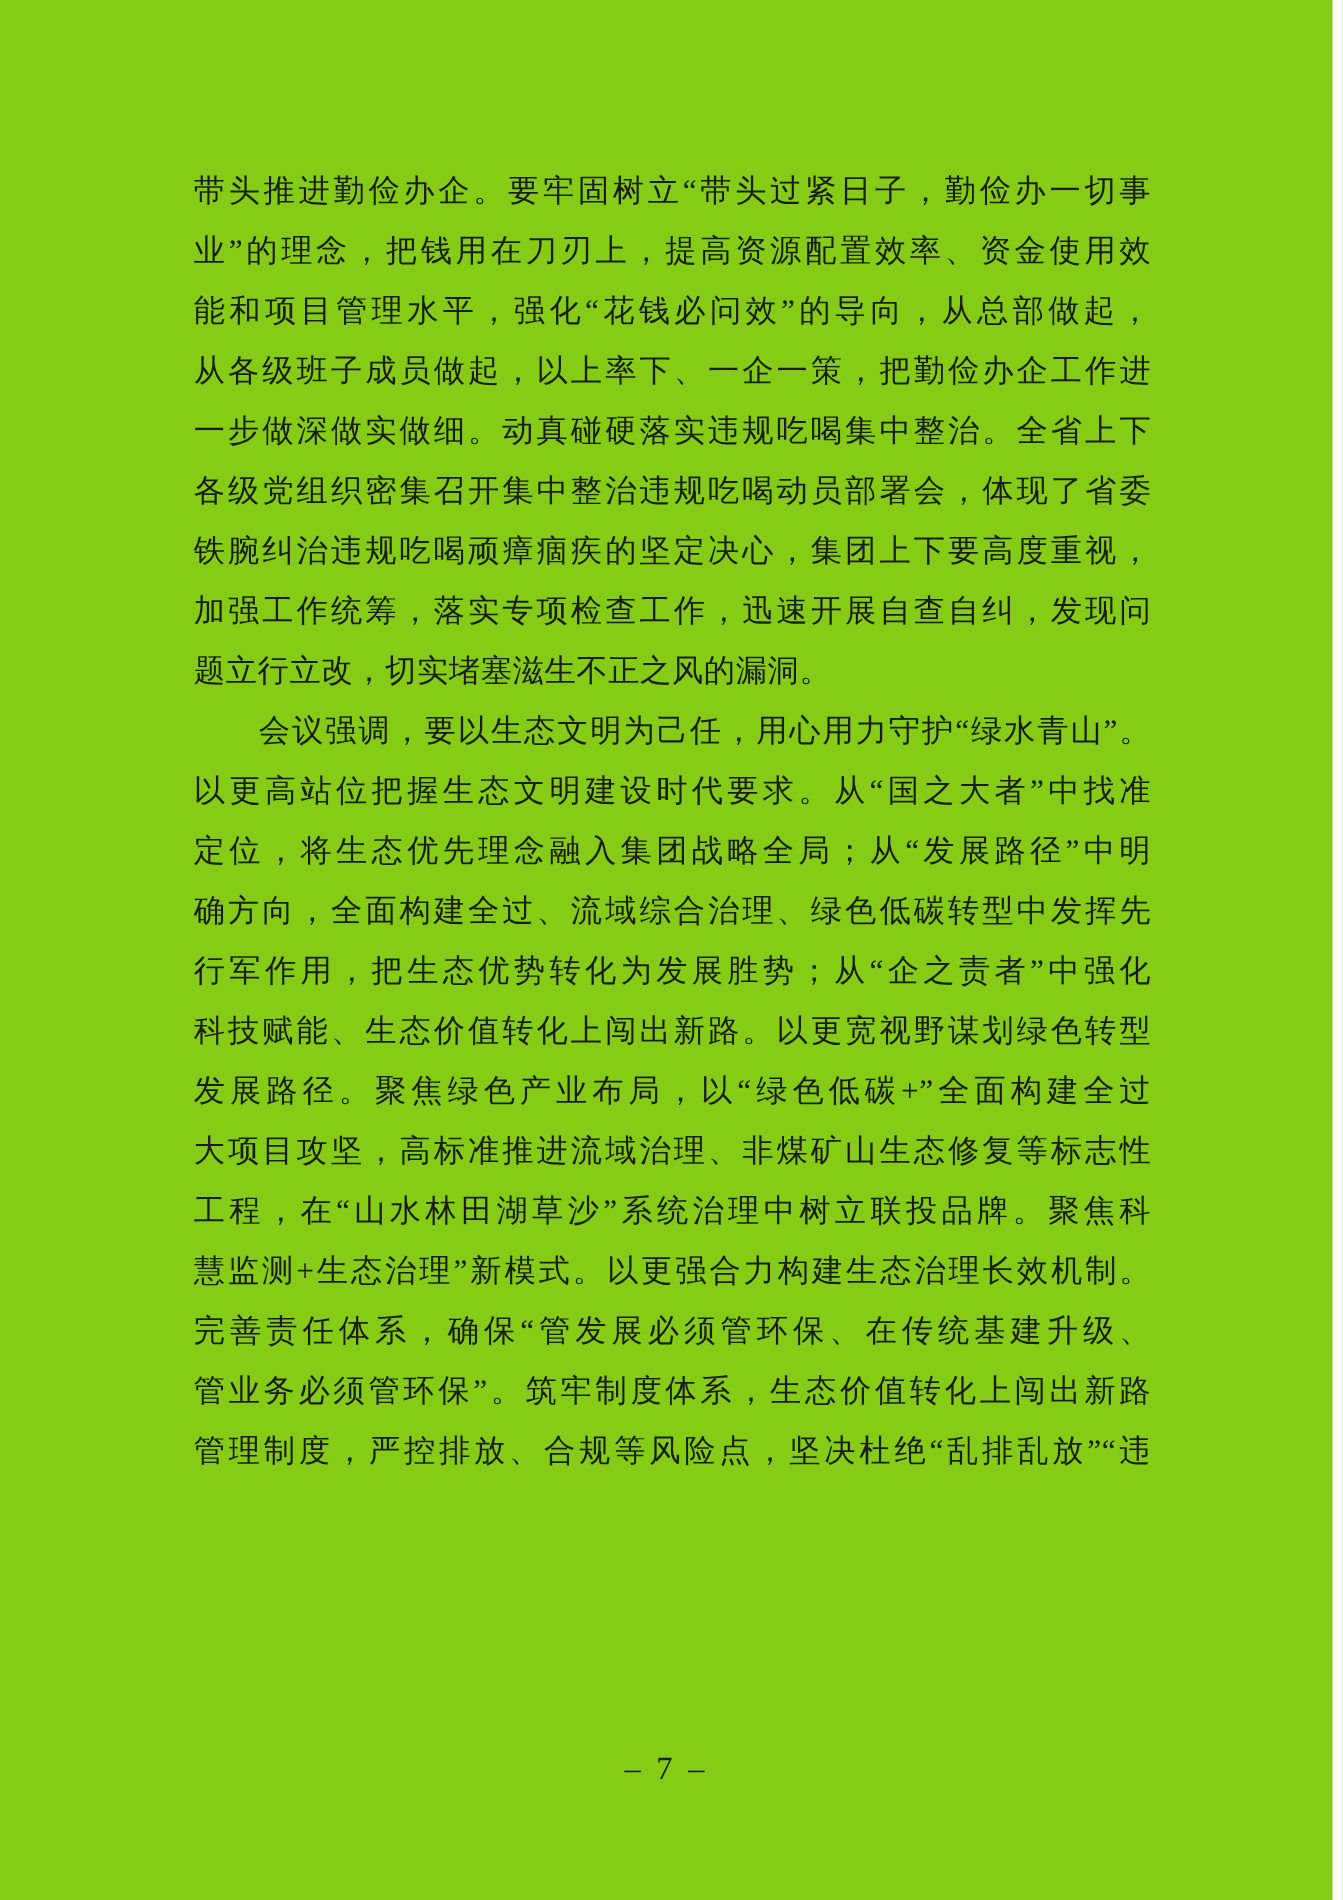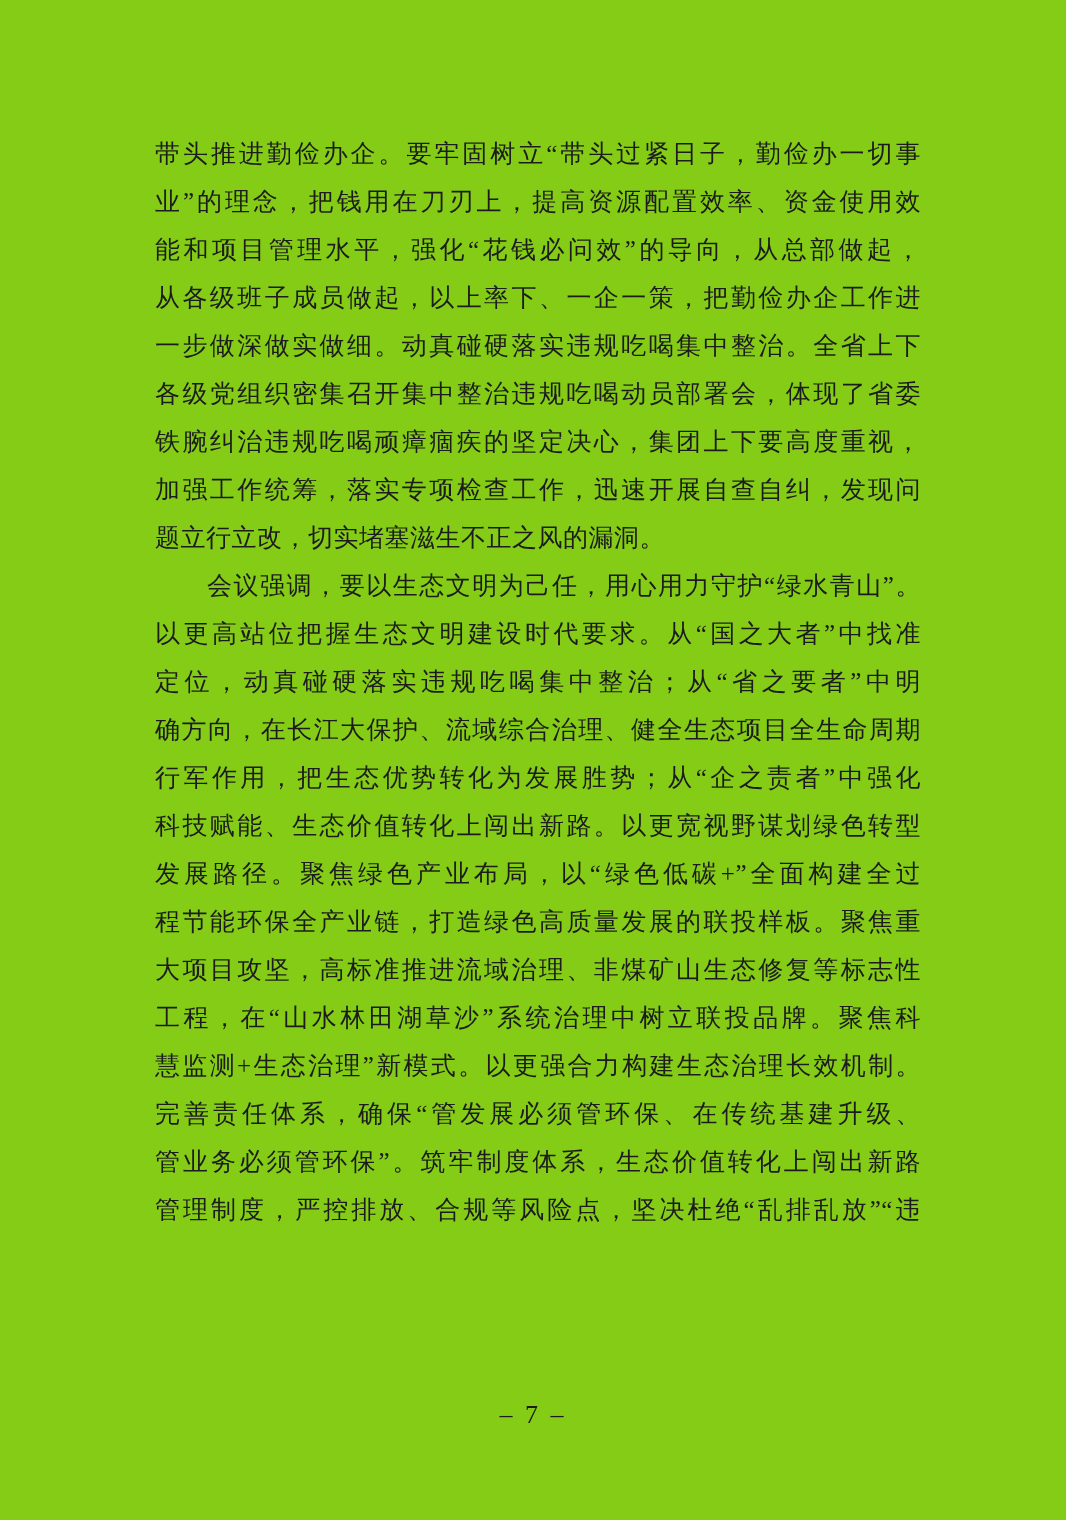"定位，动真碰硬落实违规吃喝集中整治；从“省之要者”中明" div.line { text: 动真碰硬落实违规吃喝集中整治；从“省之要者 -> 将生态优先理念融入集团战略全局；从“发展路径 }
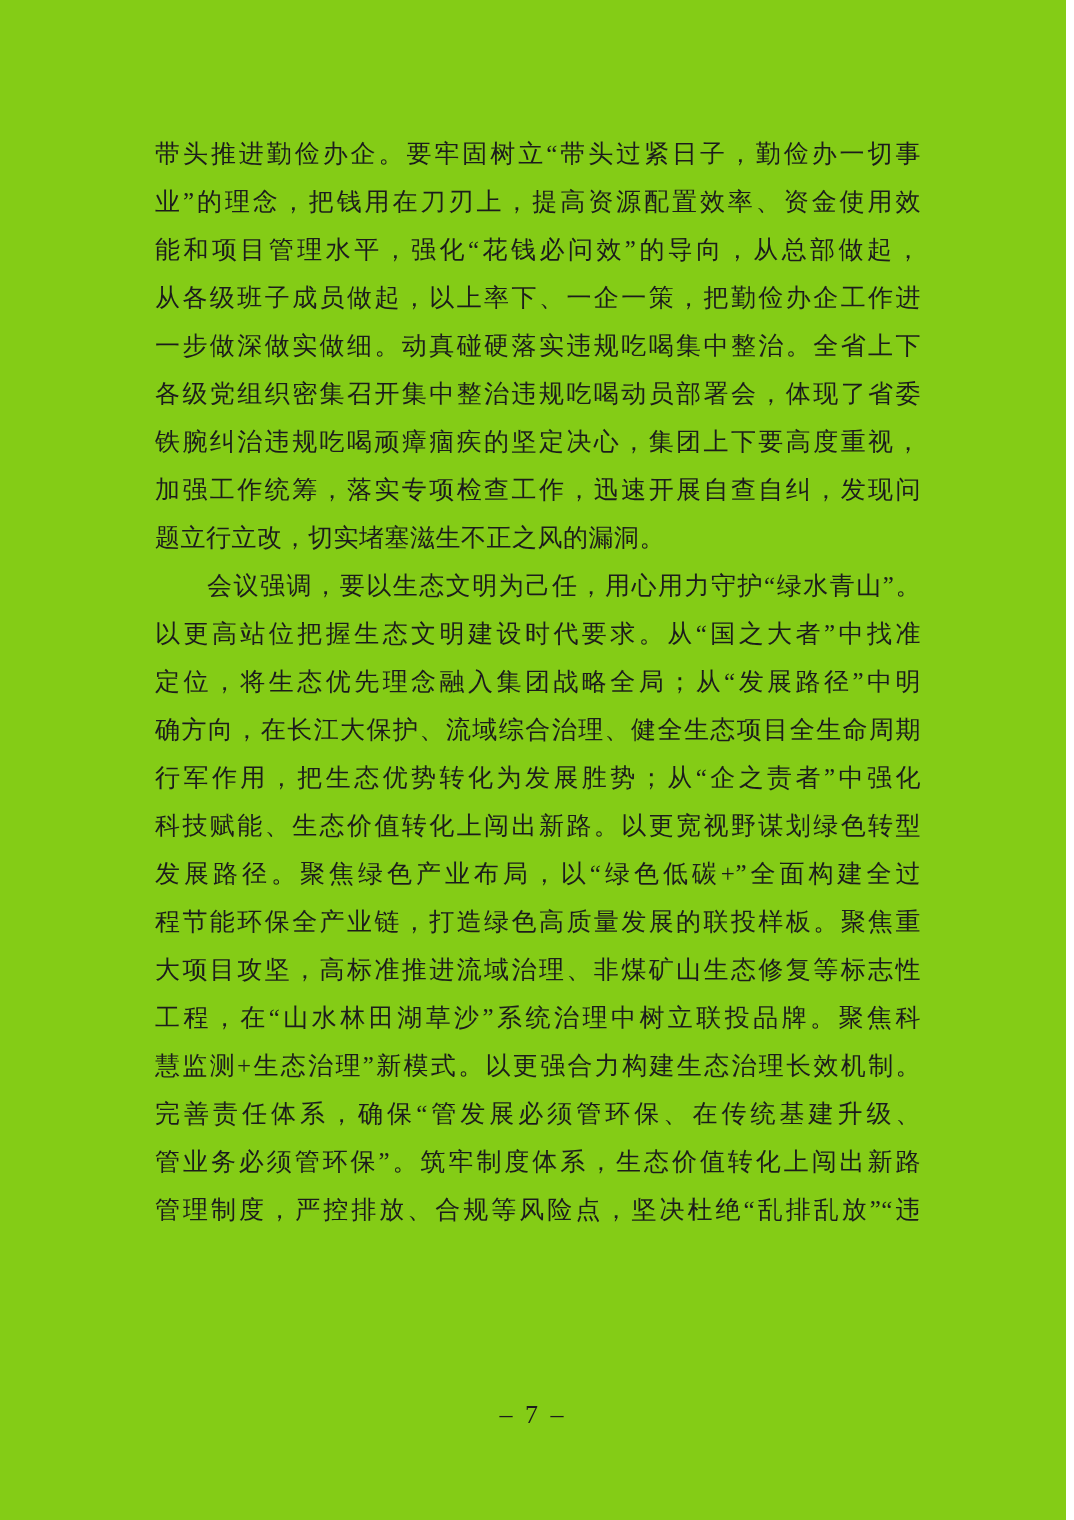"确方向，在长江大保护、流域综合治理、健全生态项目全生命周期" div.line { text: 在长江大保护、流域综合治理、健全生态项目全生命周期 -> 全面构建全过、流域综合治理、绿色低碳转型中发挥先 }
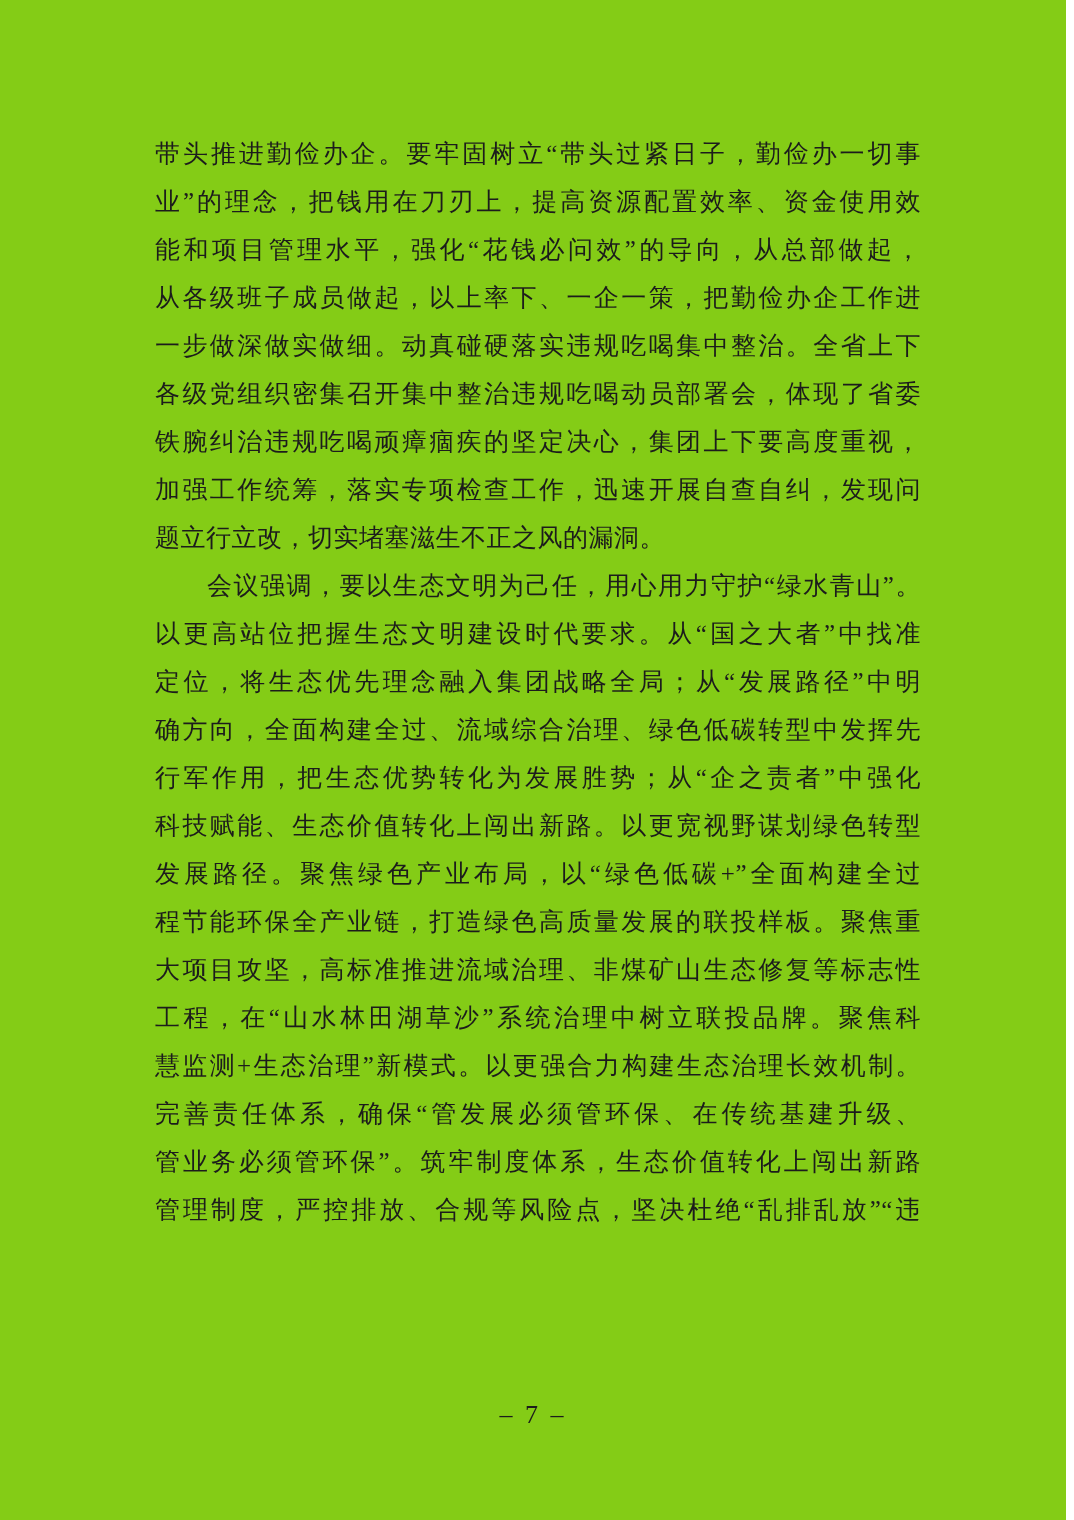"程节能环保全产业链，打造绿色高质量发展的联投样板。聚焦重" div.line { html: <div>程节能环保全产业链，打造绿色高质量发展的联投样板。聚焦重</div> -> none }
